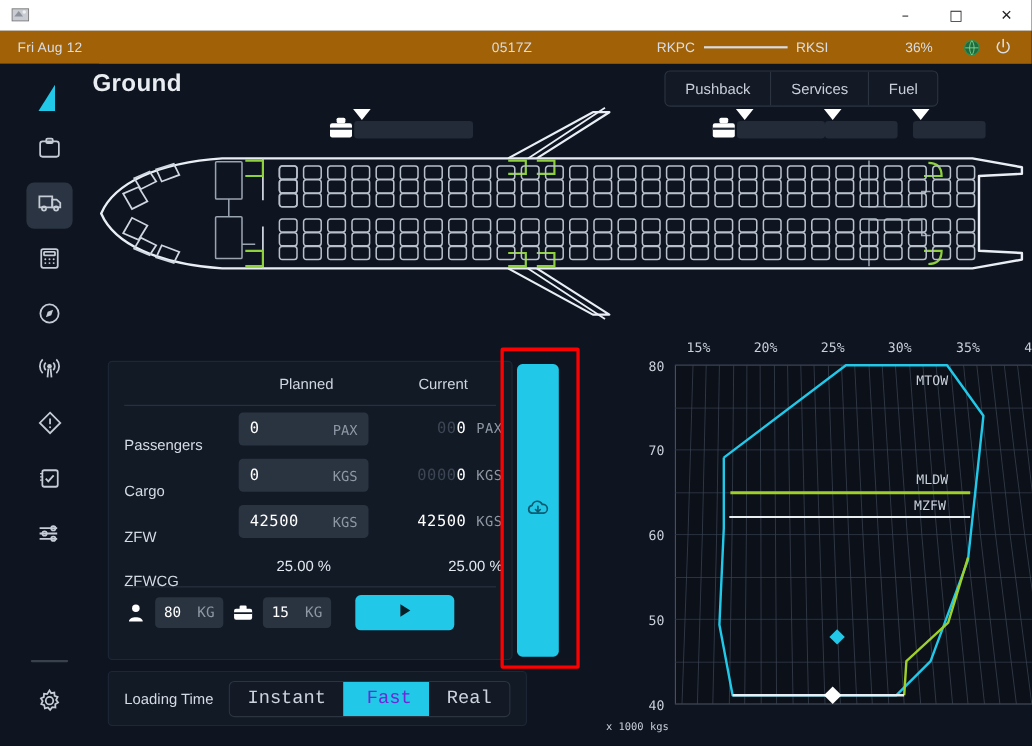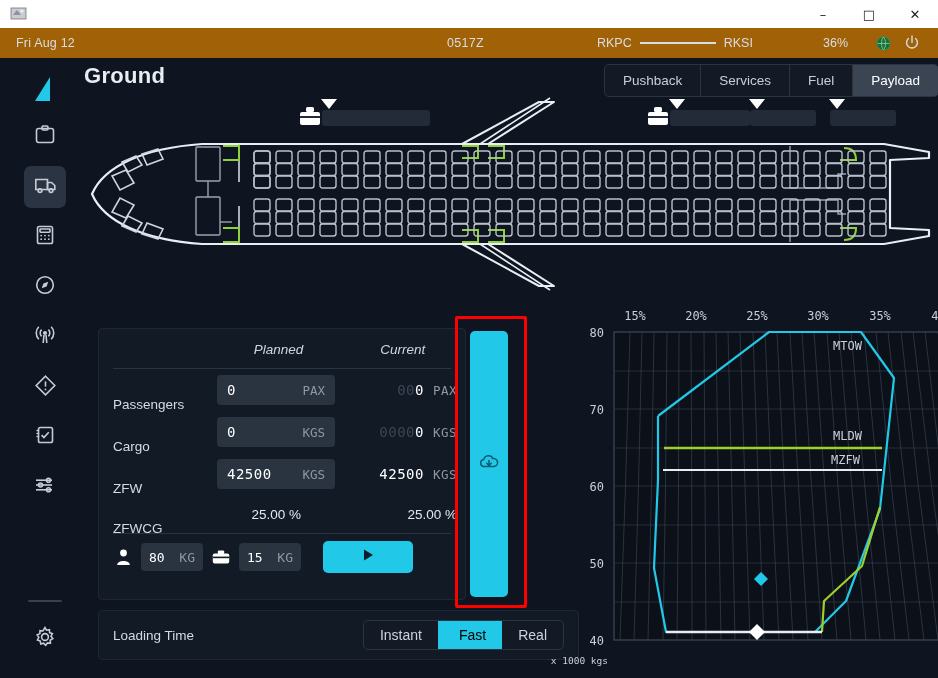"Payload" div.tab { html: <div>Payload</div> -> none }
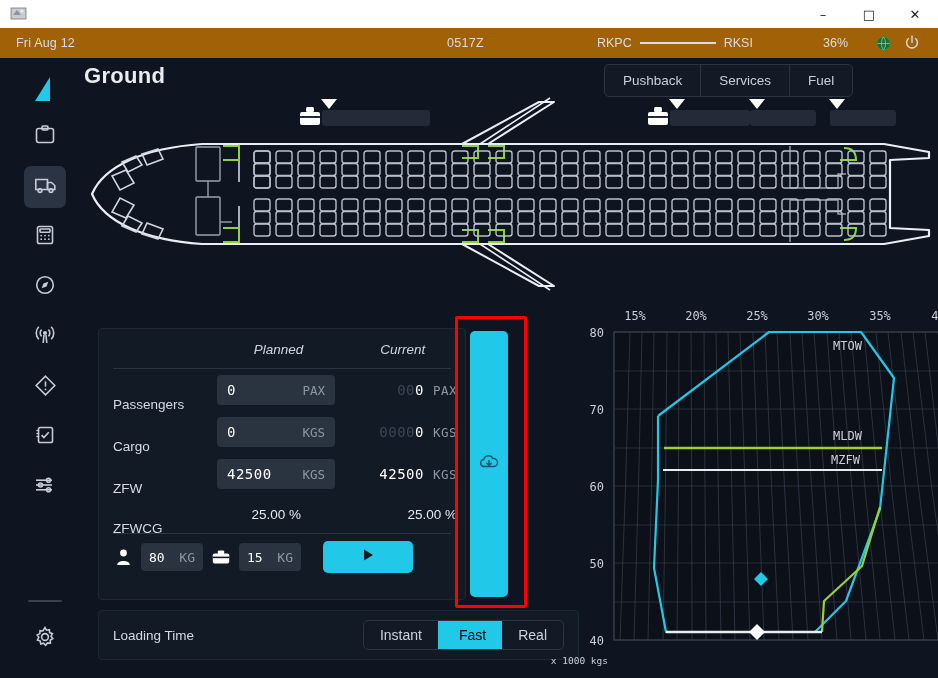"Planned" .panel-head { font-style: italic -> none }
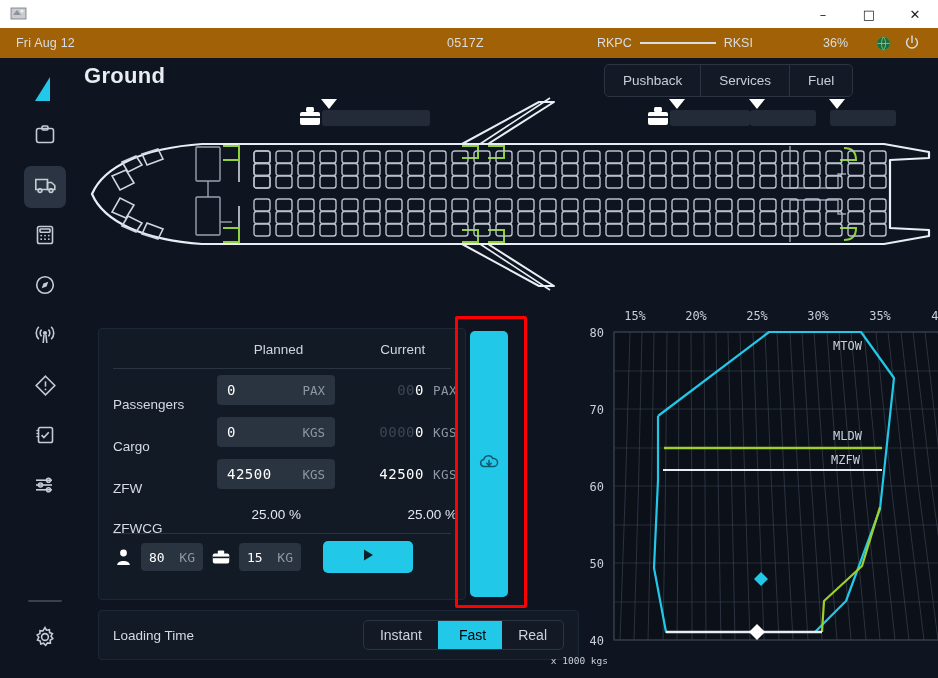"Loading Time" .lt-panel { width: 481px -> 381px }
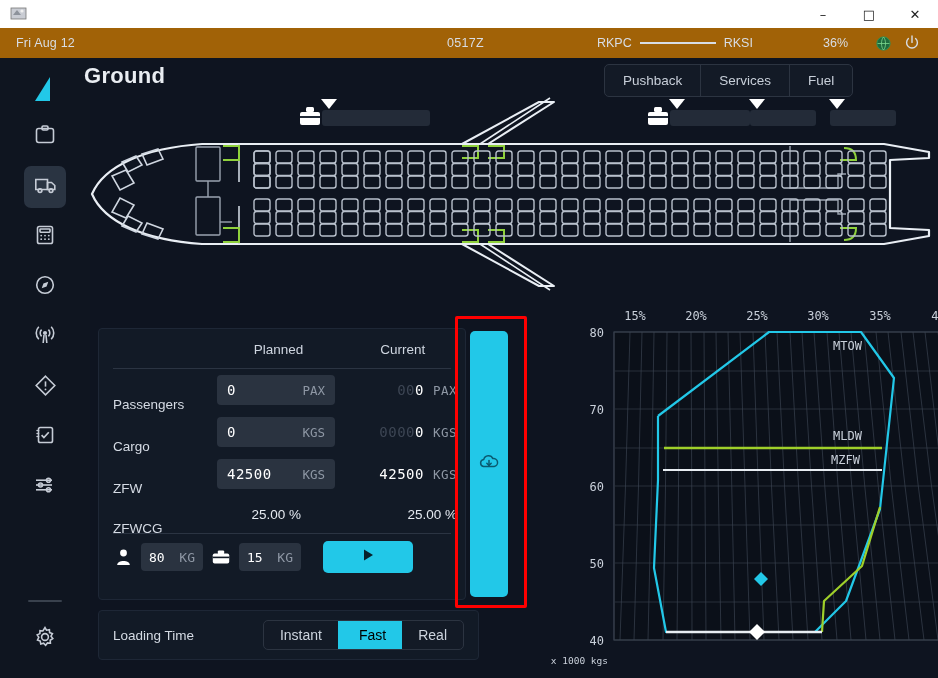"Instant" .seg-item { font-family: none -> Liberation Mono, monospace; font-size: 14px -> 17px }
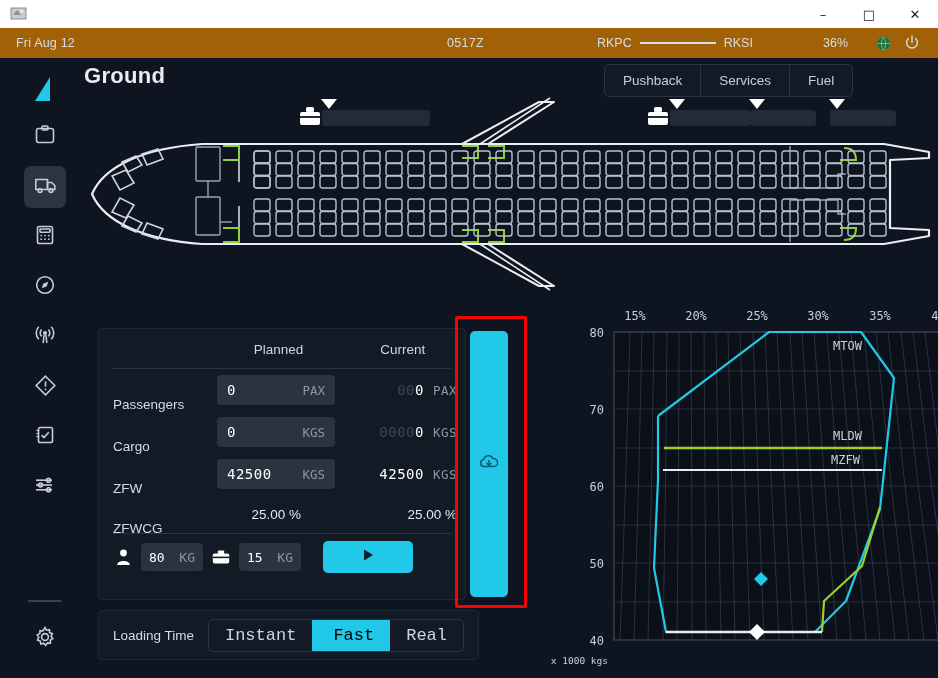"Fast" .seg-item.active { color: #000000 -> #6d28d9 }
